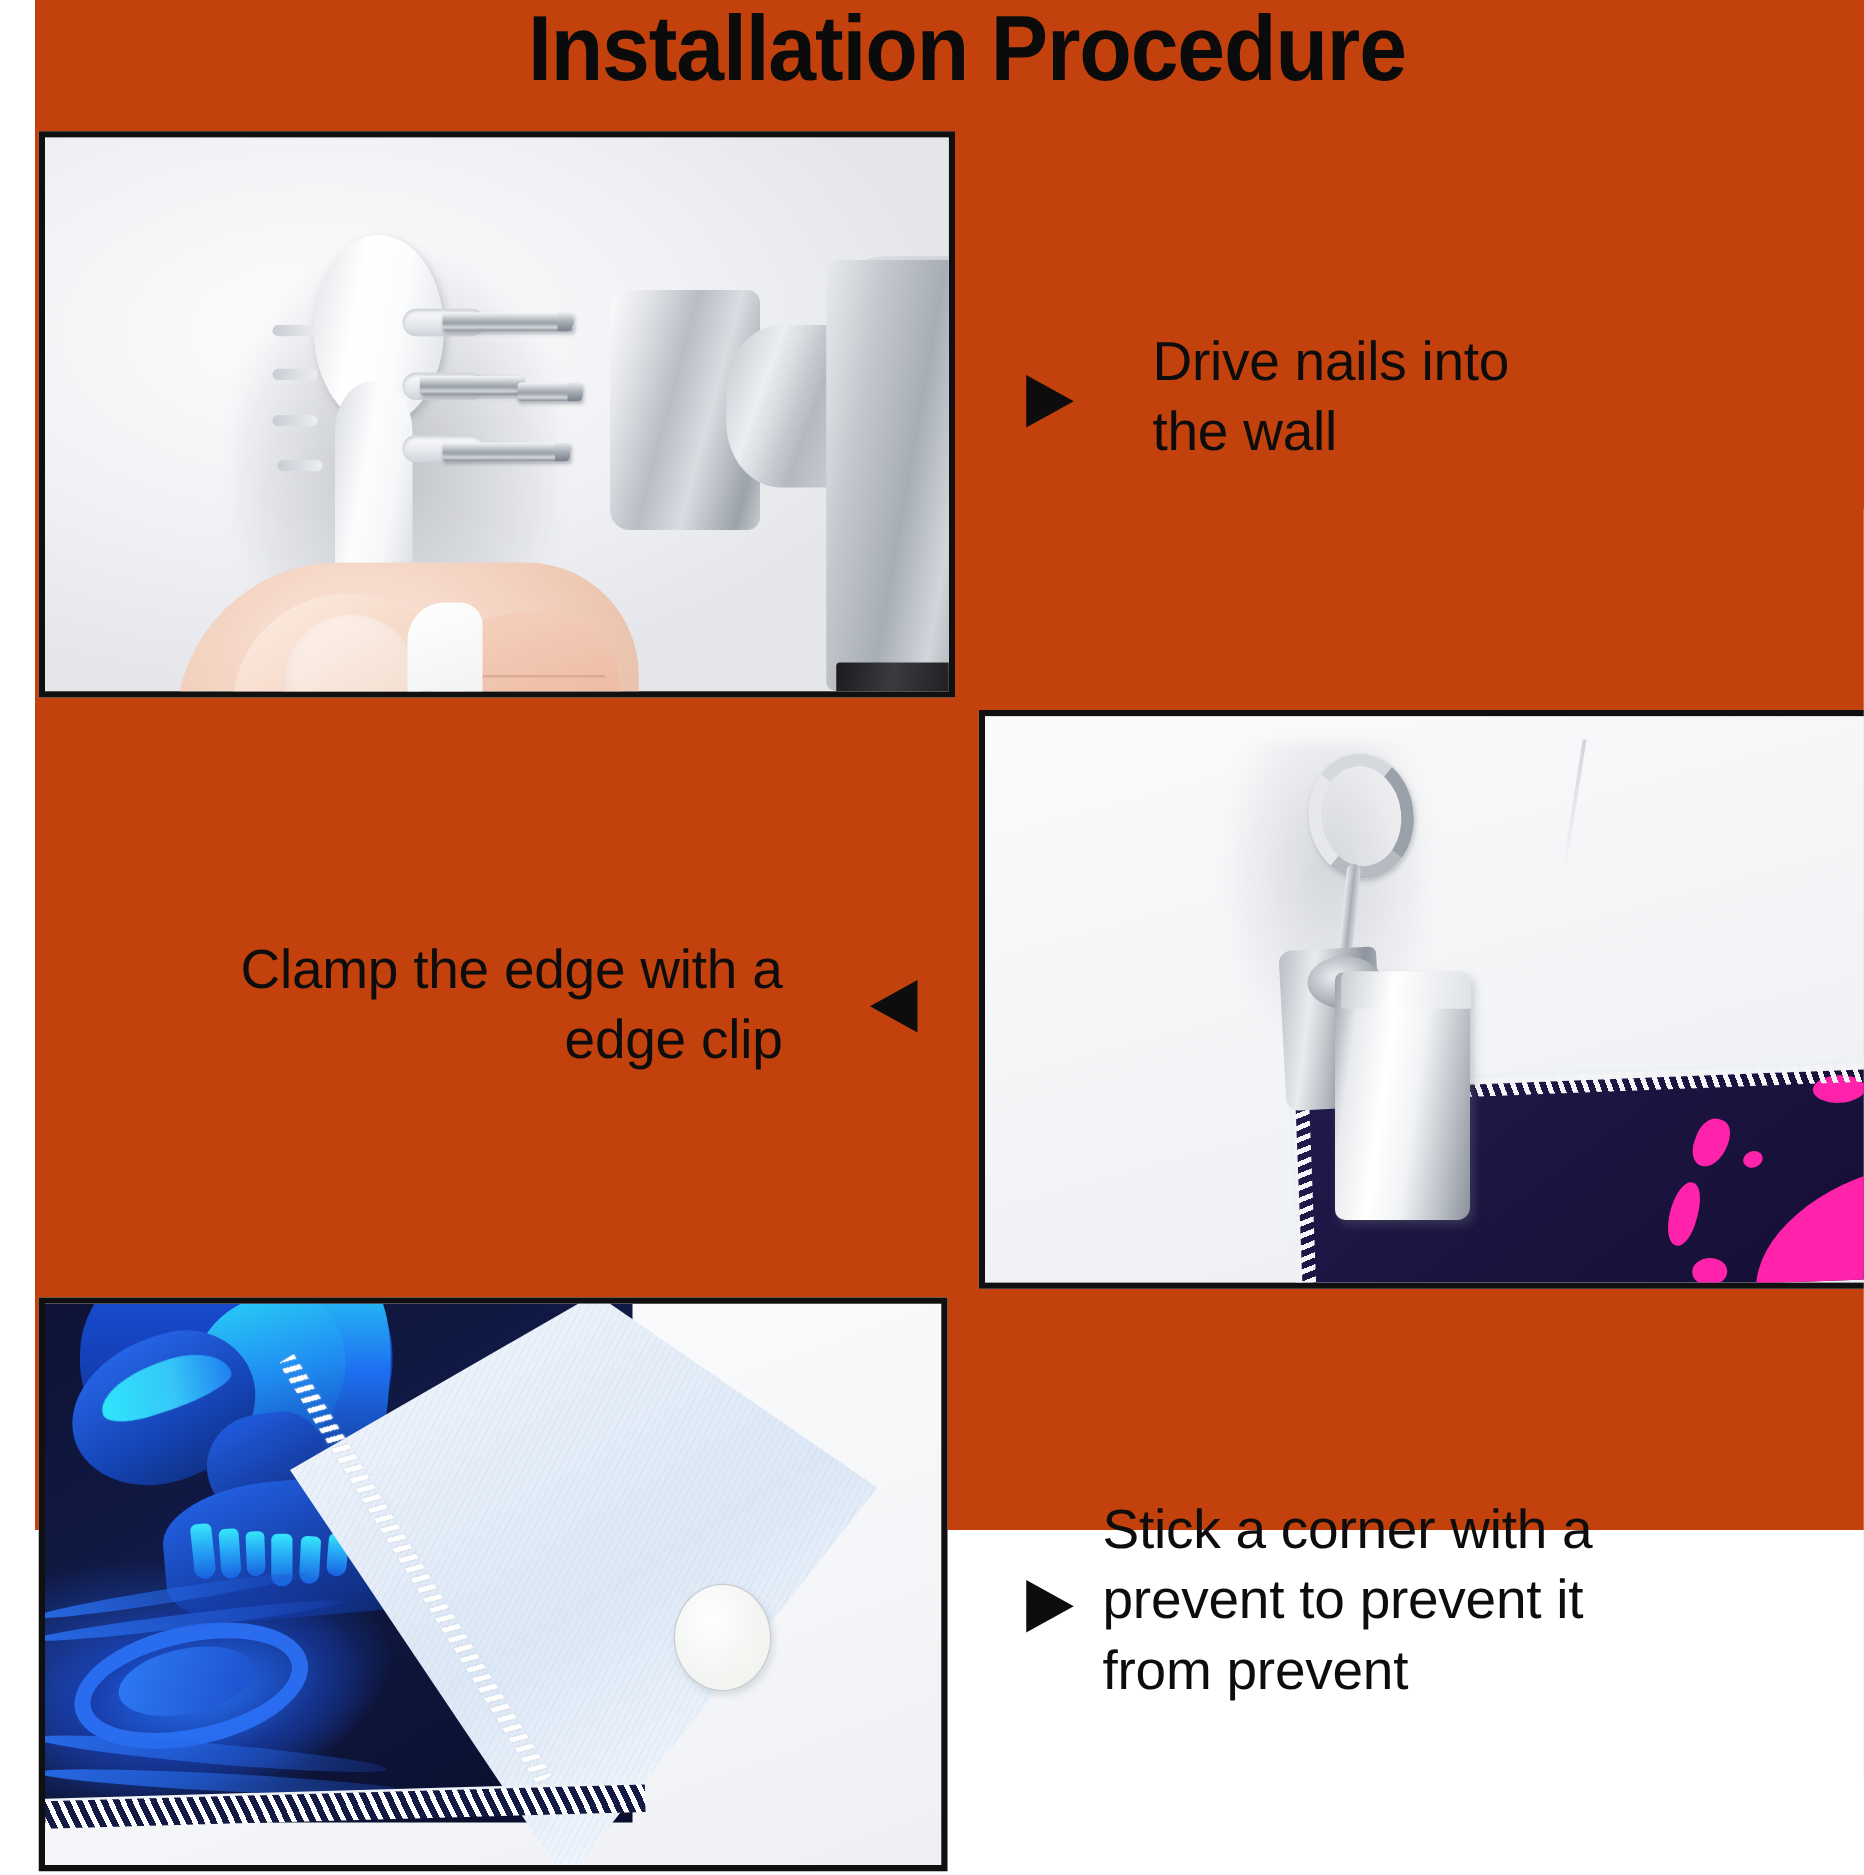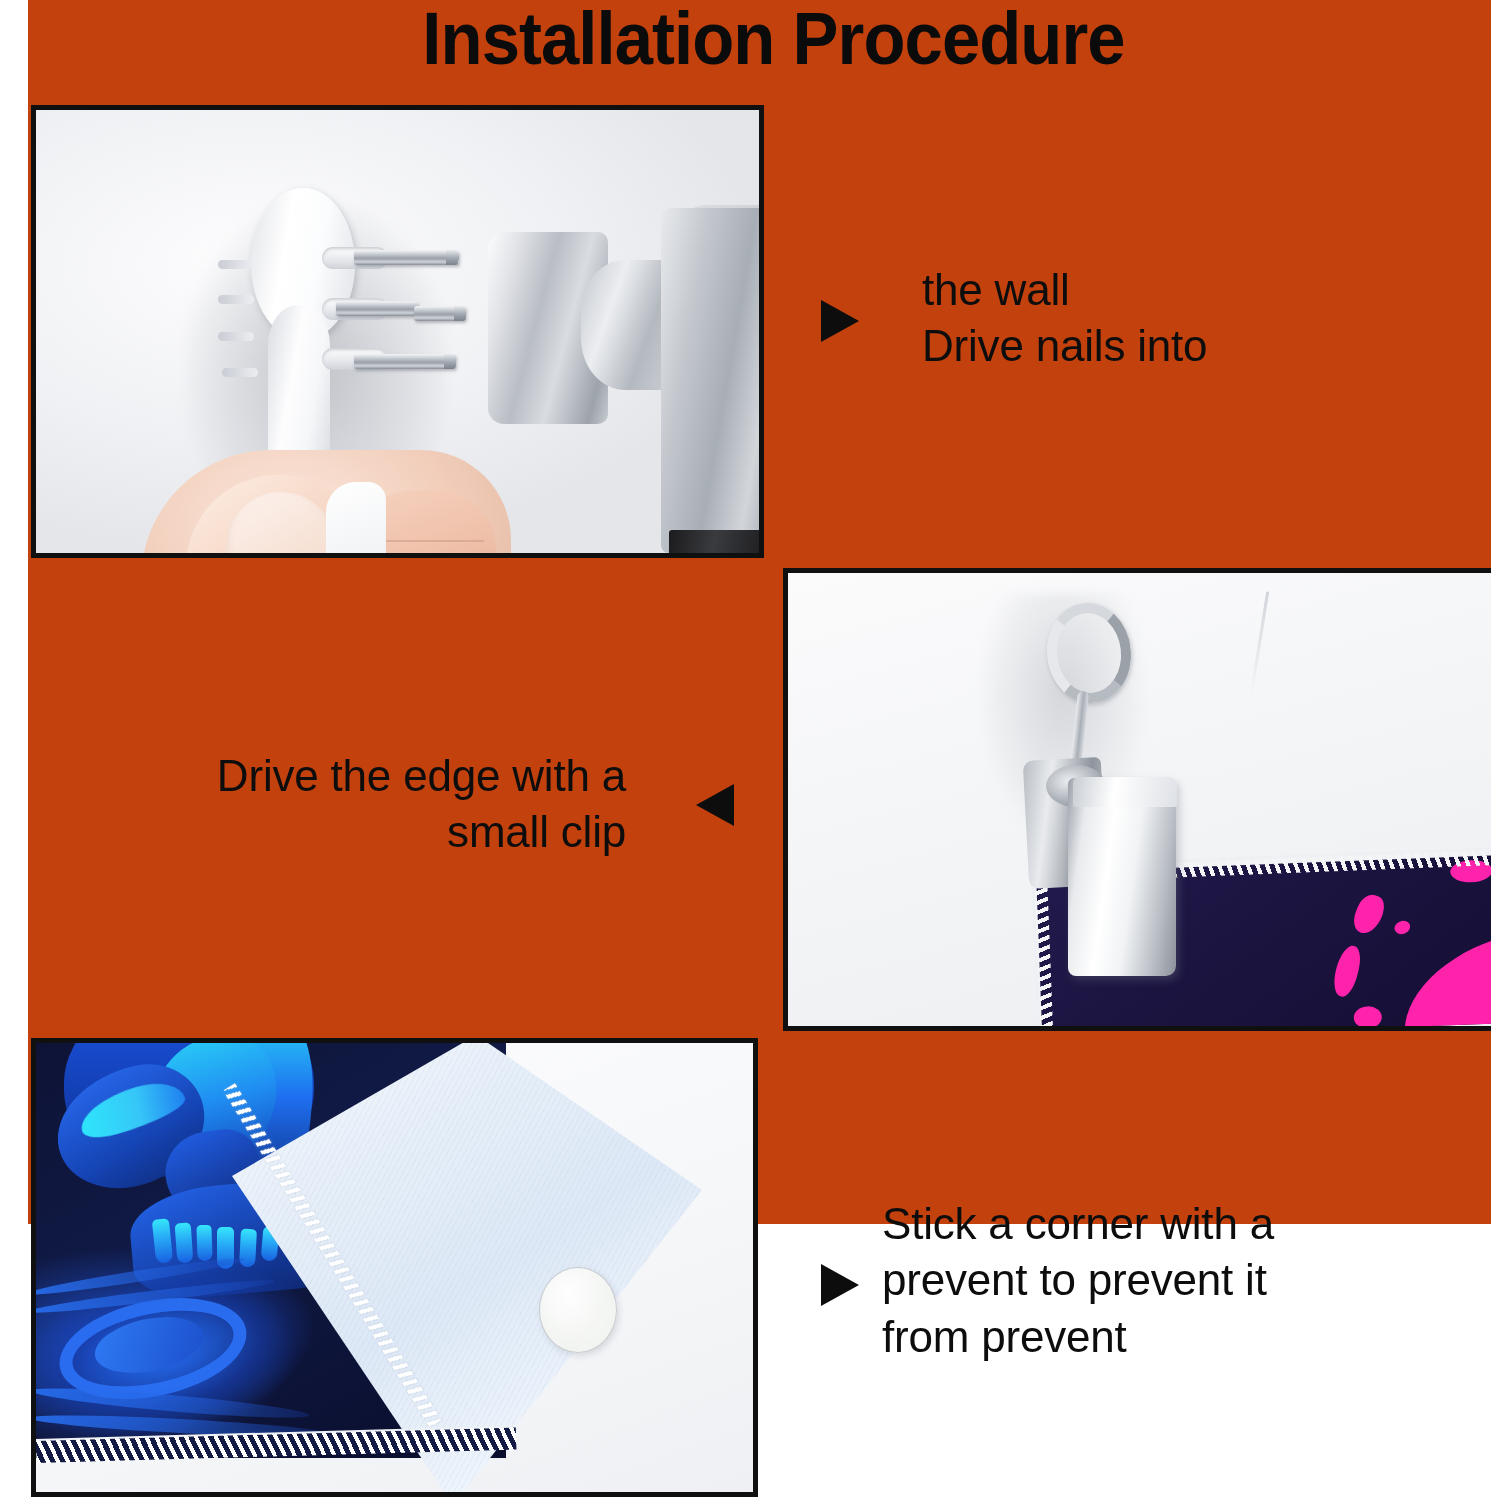"the wall" div { order: before "Drive nails into" -> after "Drive nails into" }
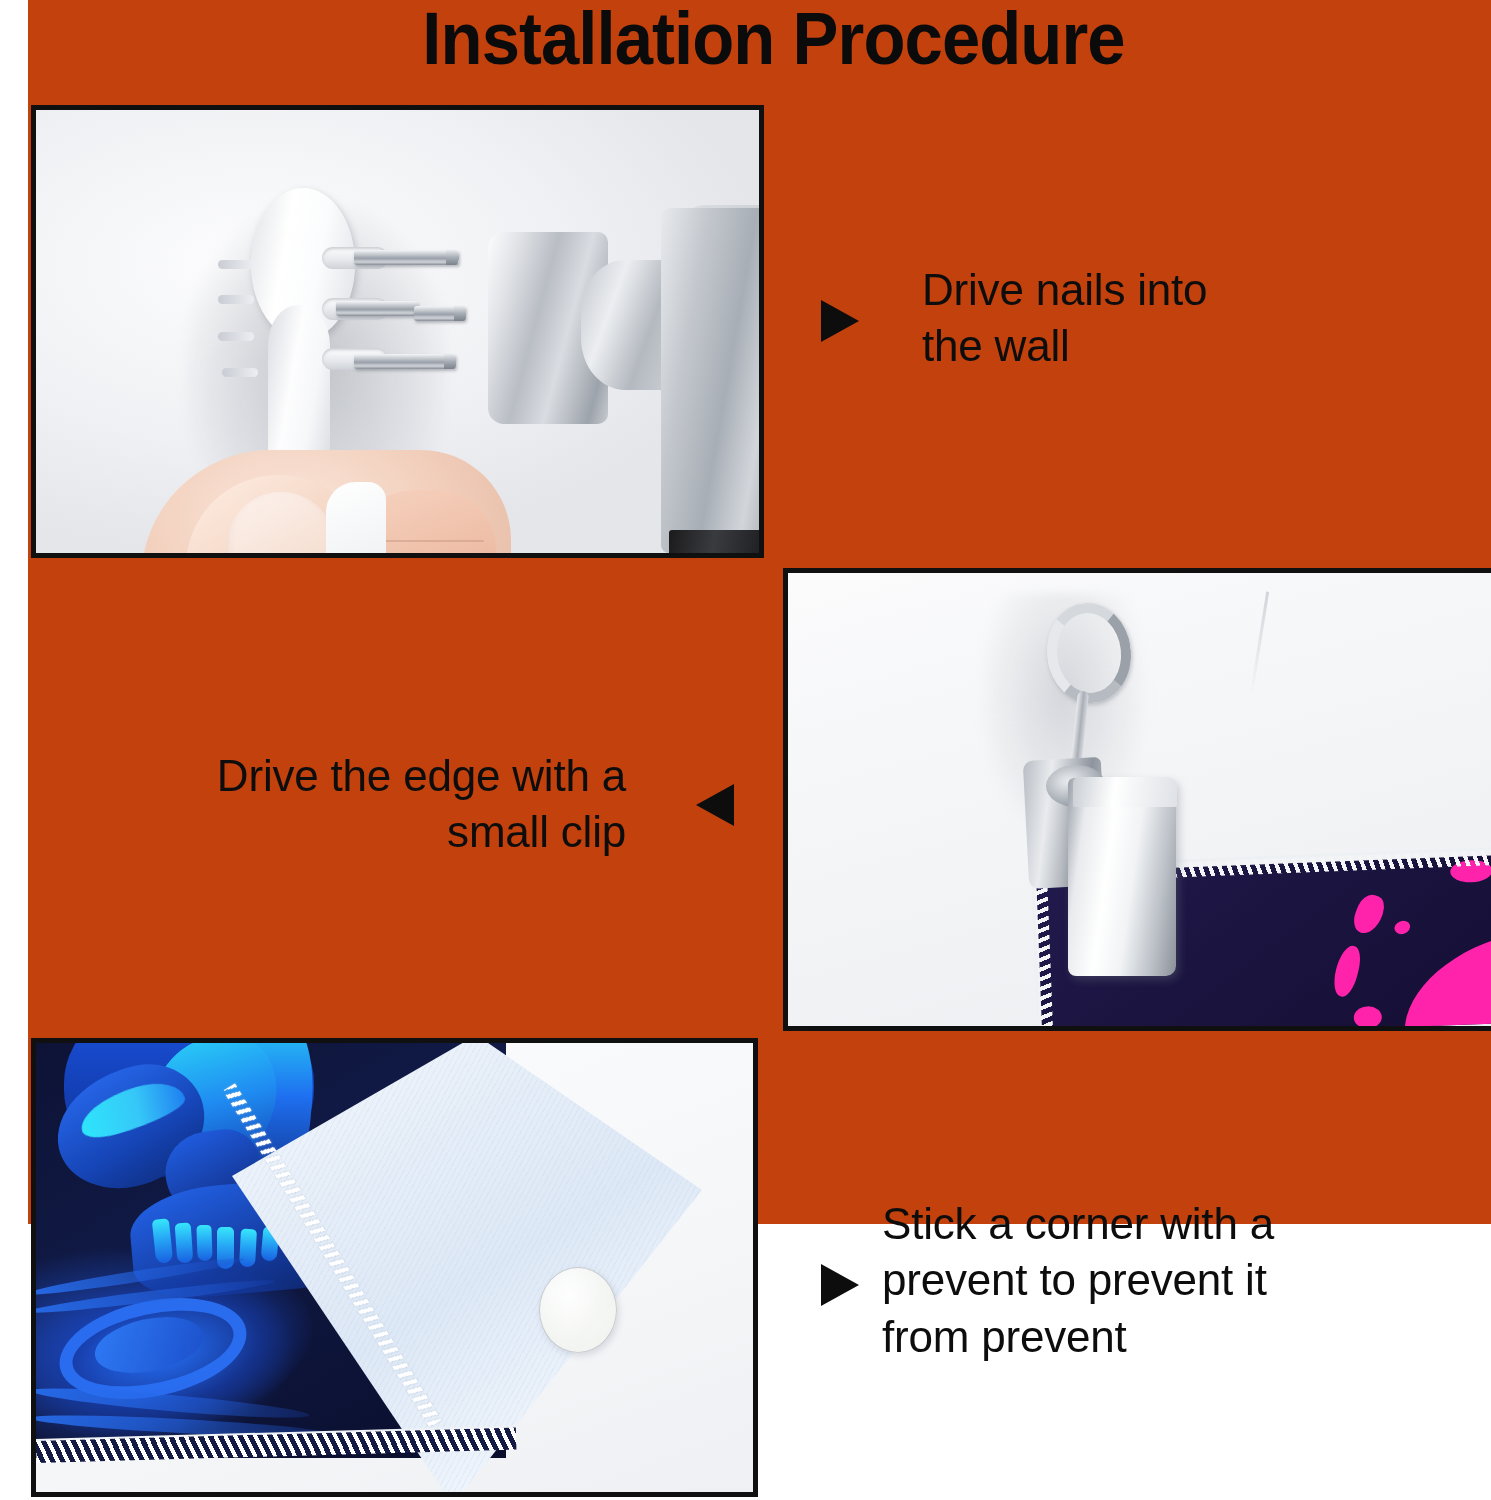"Drive the edge with a" div { text: Drive -> Clamp }
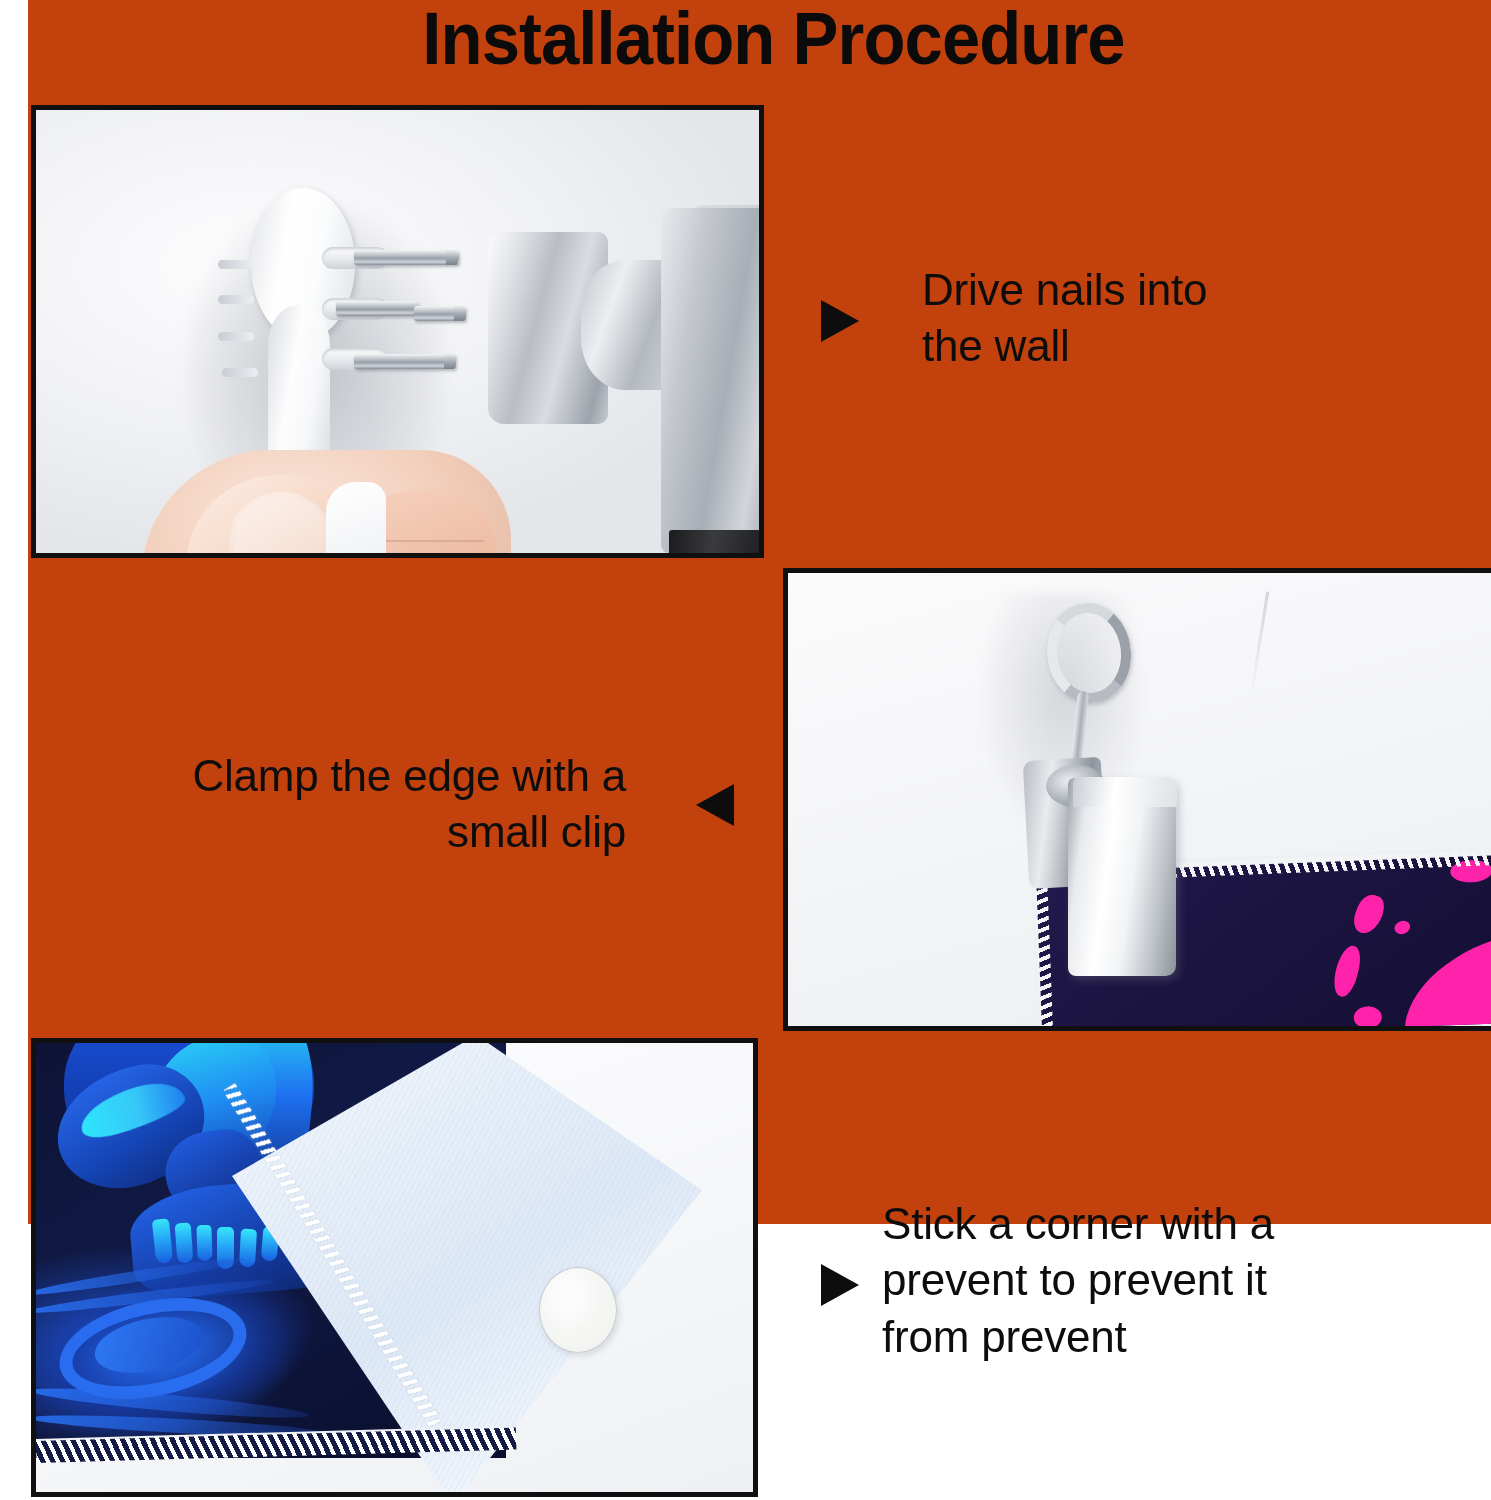"small clip" div { text: small -> edge }
